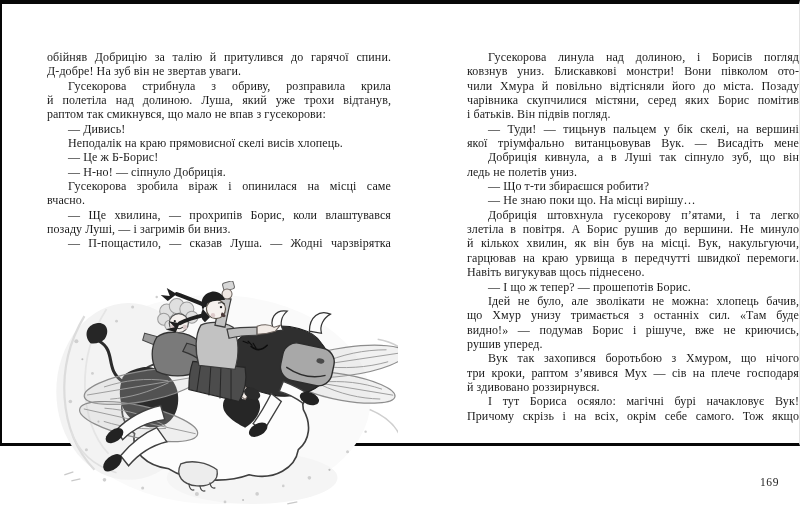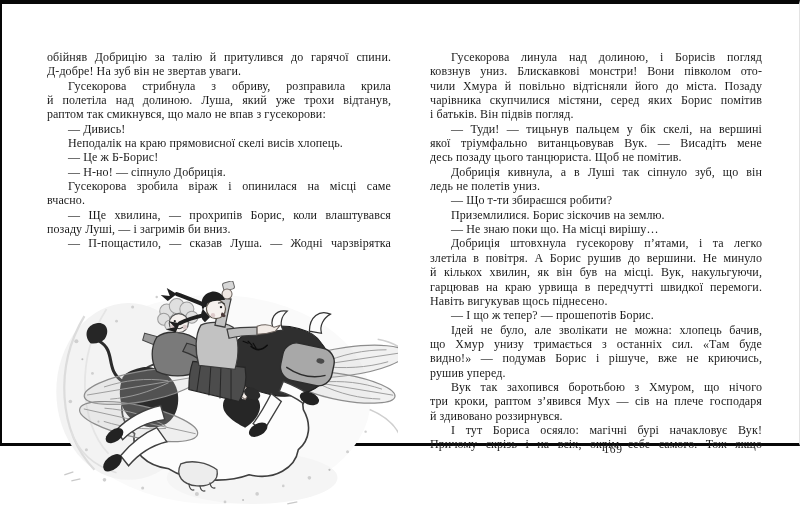"Гусекорова линула над долиною, і" #right-lines { left: 428px -> 465px }
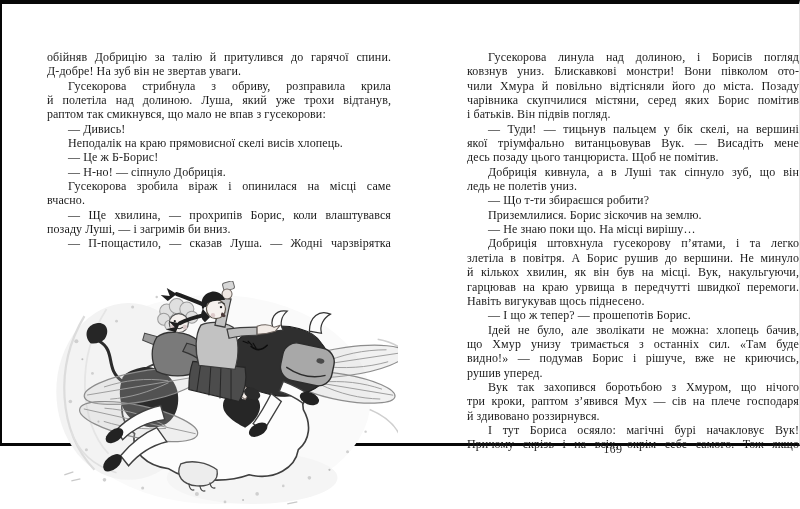"десь позаду цього танцюриста. Щоб" div.line { html: <div>десь позаду цього танцюриста. Щоб не помітив.</div> -> none }
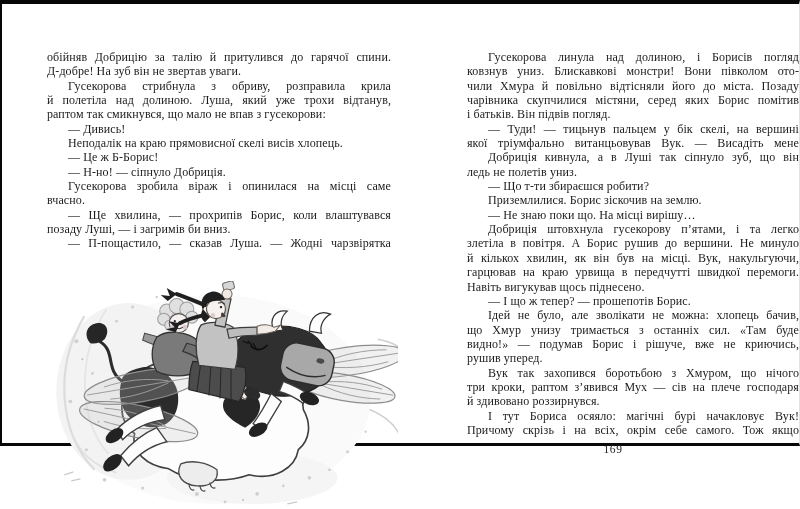"Приземлилися. Борис зіскочив на землю." div.line { html: <div>Приземлилися. Борис зіскочив на землю.</div> -> none }
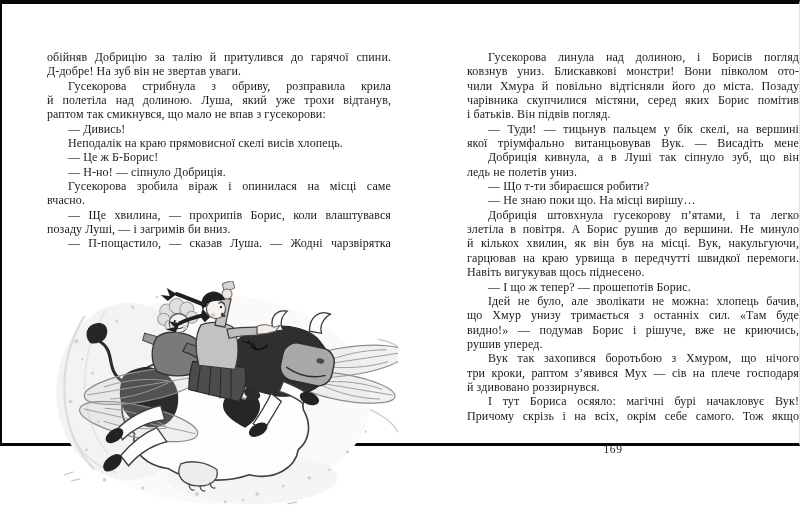"169" .pagenum { text-align: center -> right; top: 439px -> 472px }
